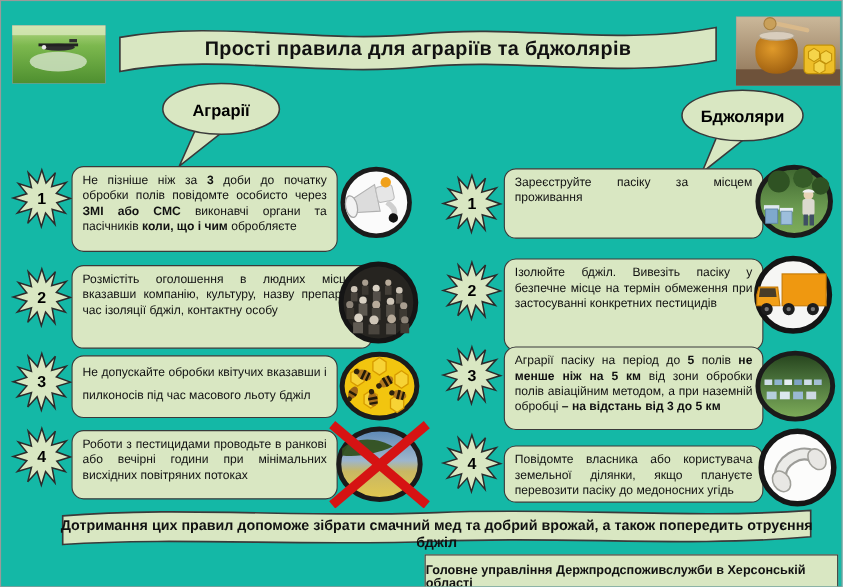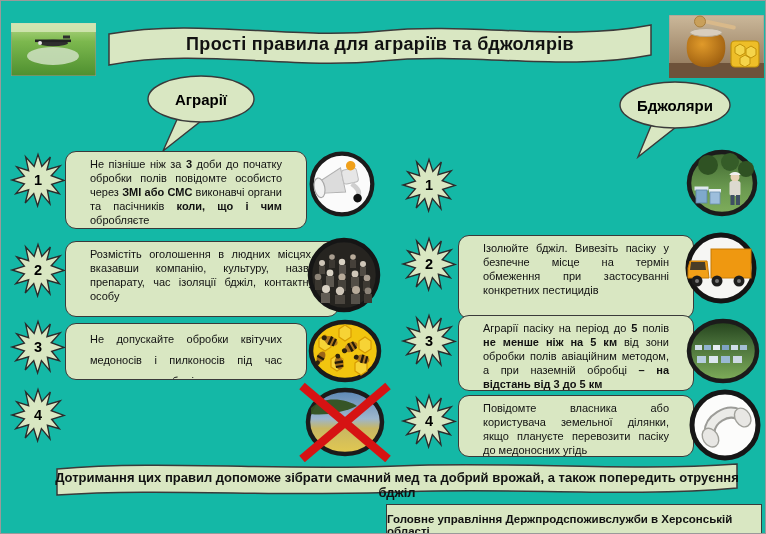"Не пізніше ніж за 3" .rule-box { padding: 5px 24px -> 5px 9px }
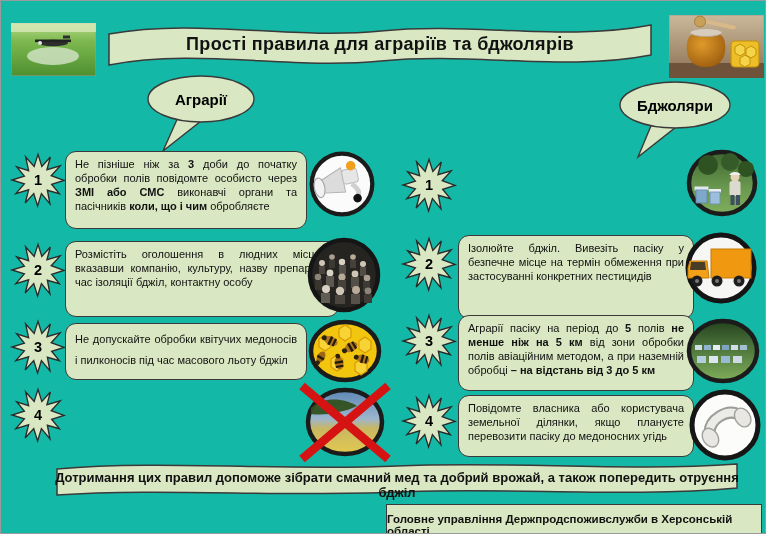"Зареєструйте пасіку за місцем проживання" div.rule-box { html: none -> <div><span>Зареєструйте пасіку за місцем проживання</span></div> }
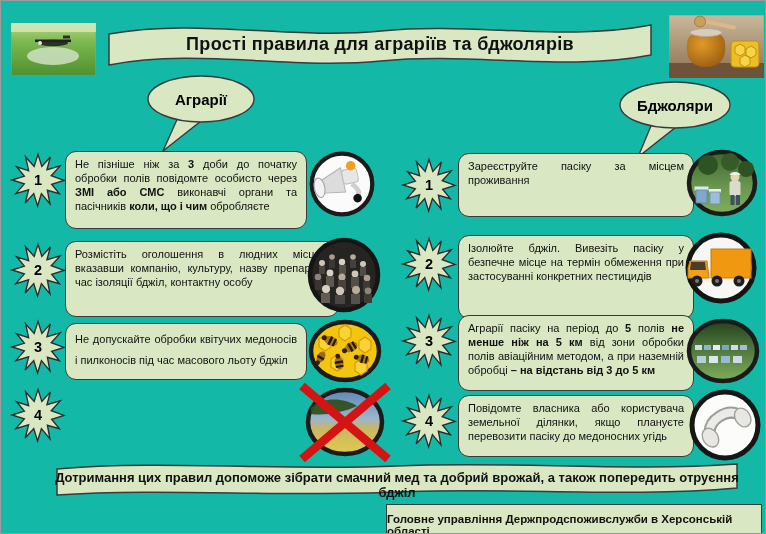"Не допускайте обробки квітучих медоносів" span { text: медоносів -> вказавши }
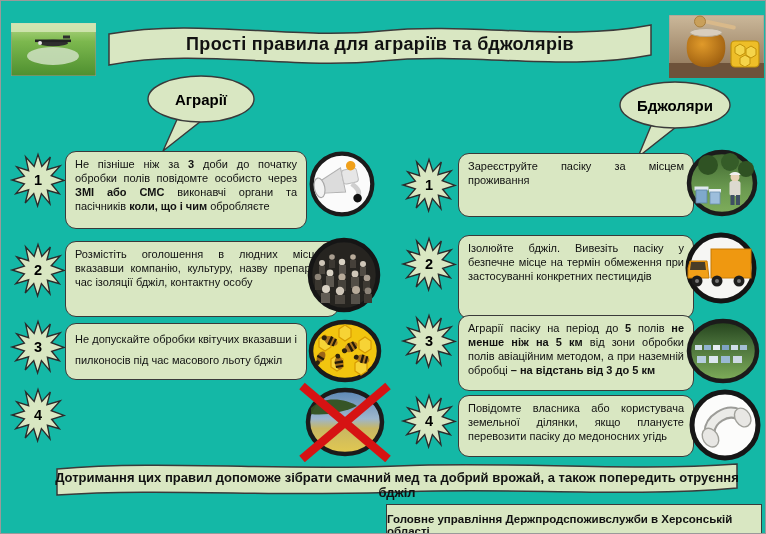"Роботи з пестицидами проводьте в" div.rule-box { html: none -> <div><span>Роботи з пестицидами проводьте в ранкові або вечірні години при мінімальних висхідних повітряних потоках</span></div> }
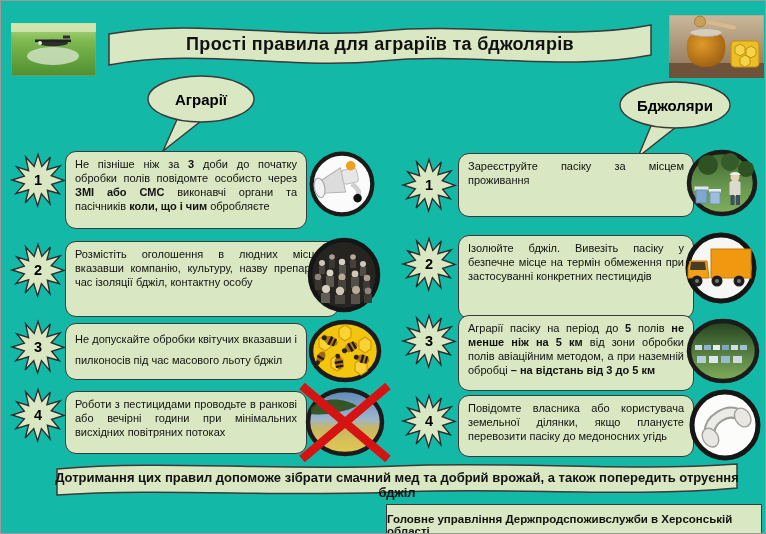"Повідомте власника або користувача" div.rule-box { height: 62px -> 52px; top: 394px -> 404px }
